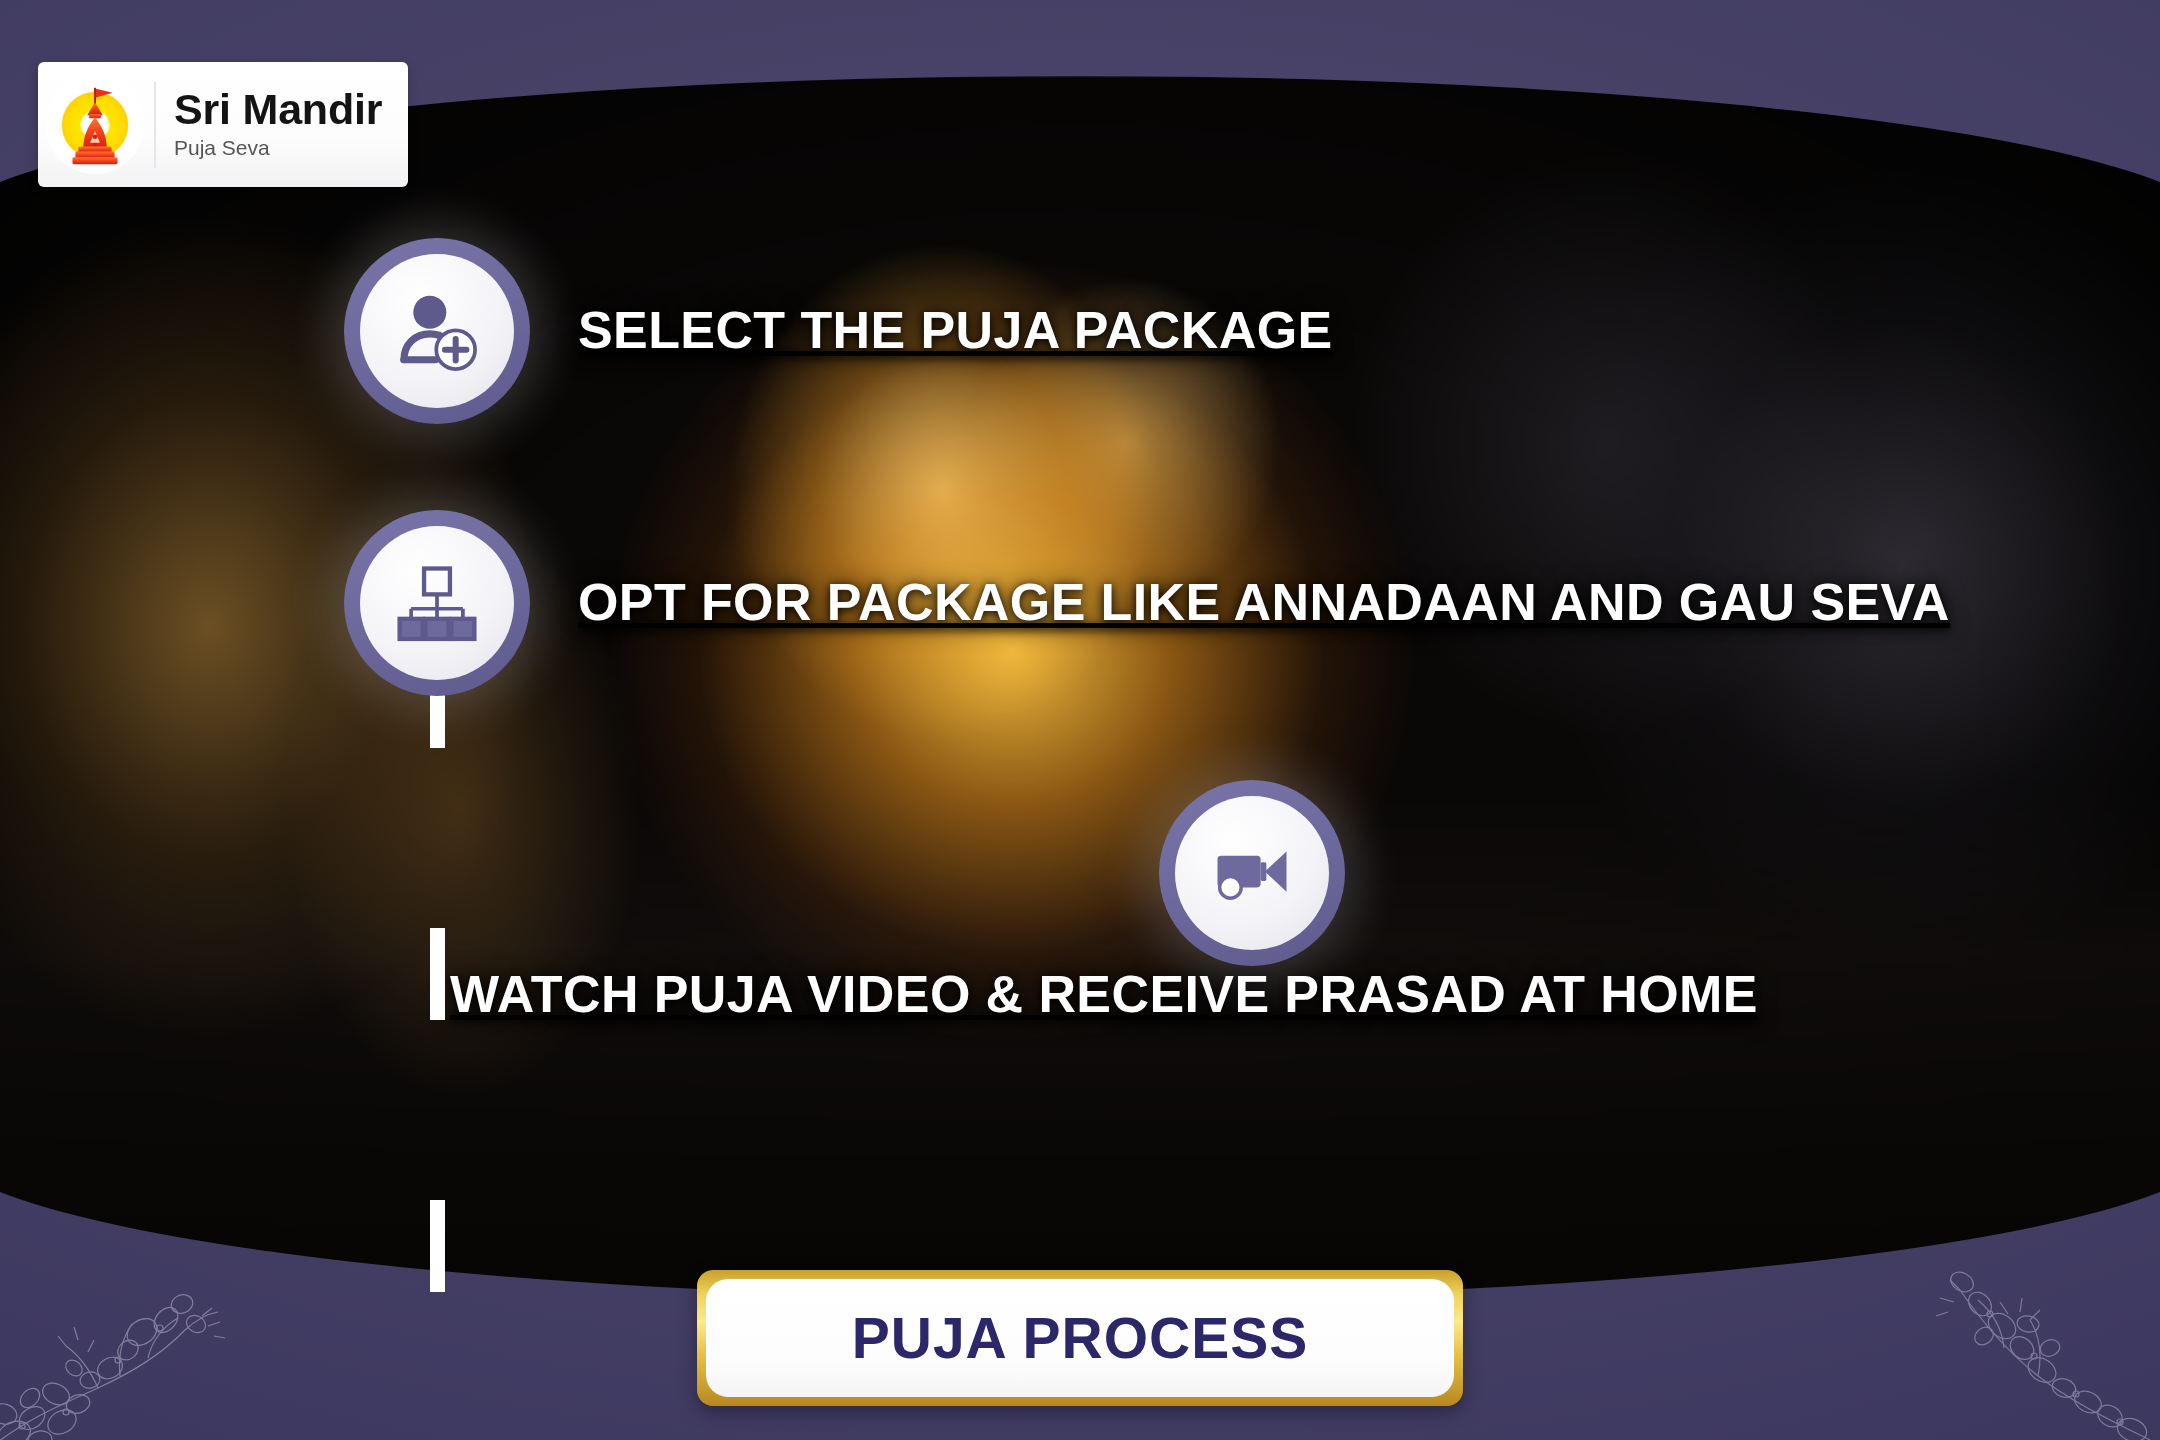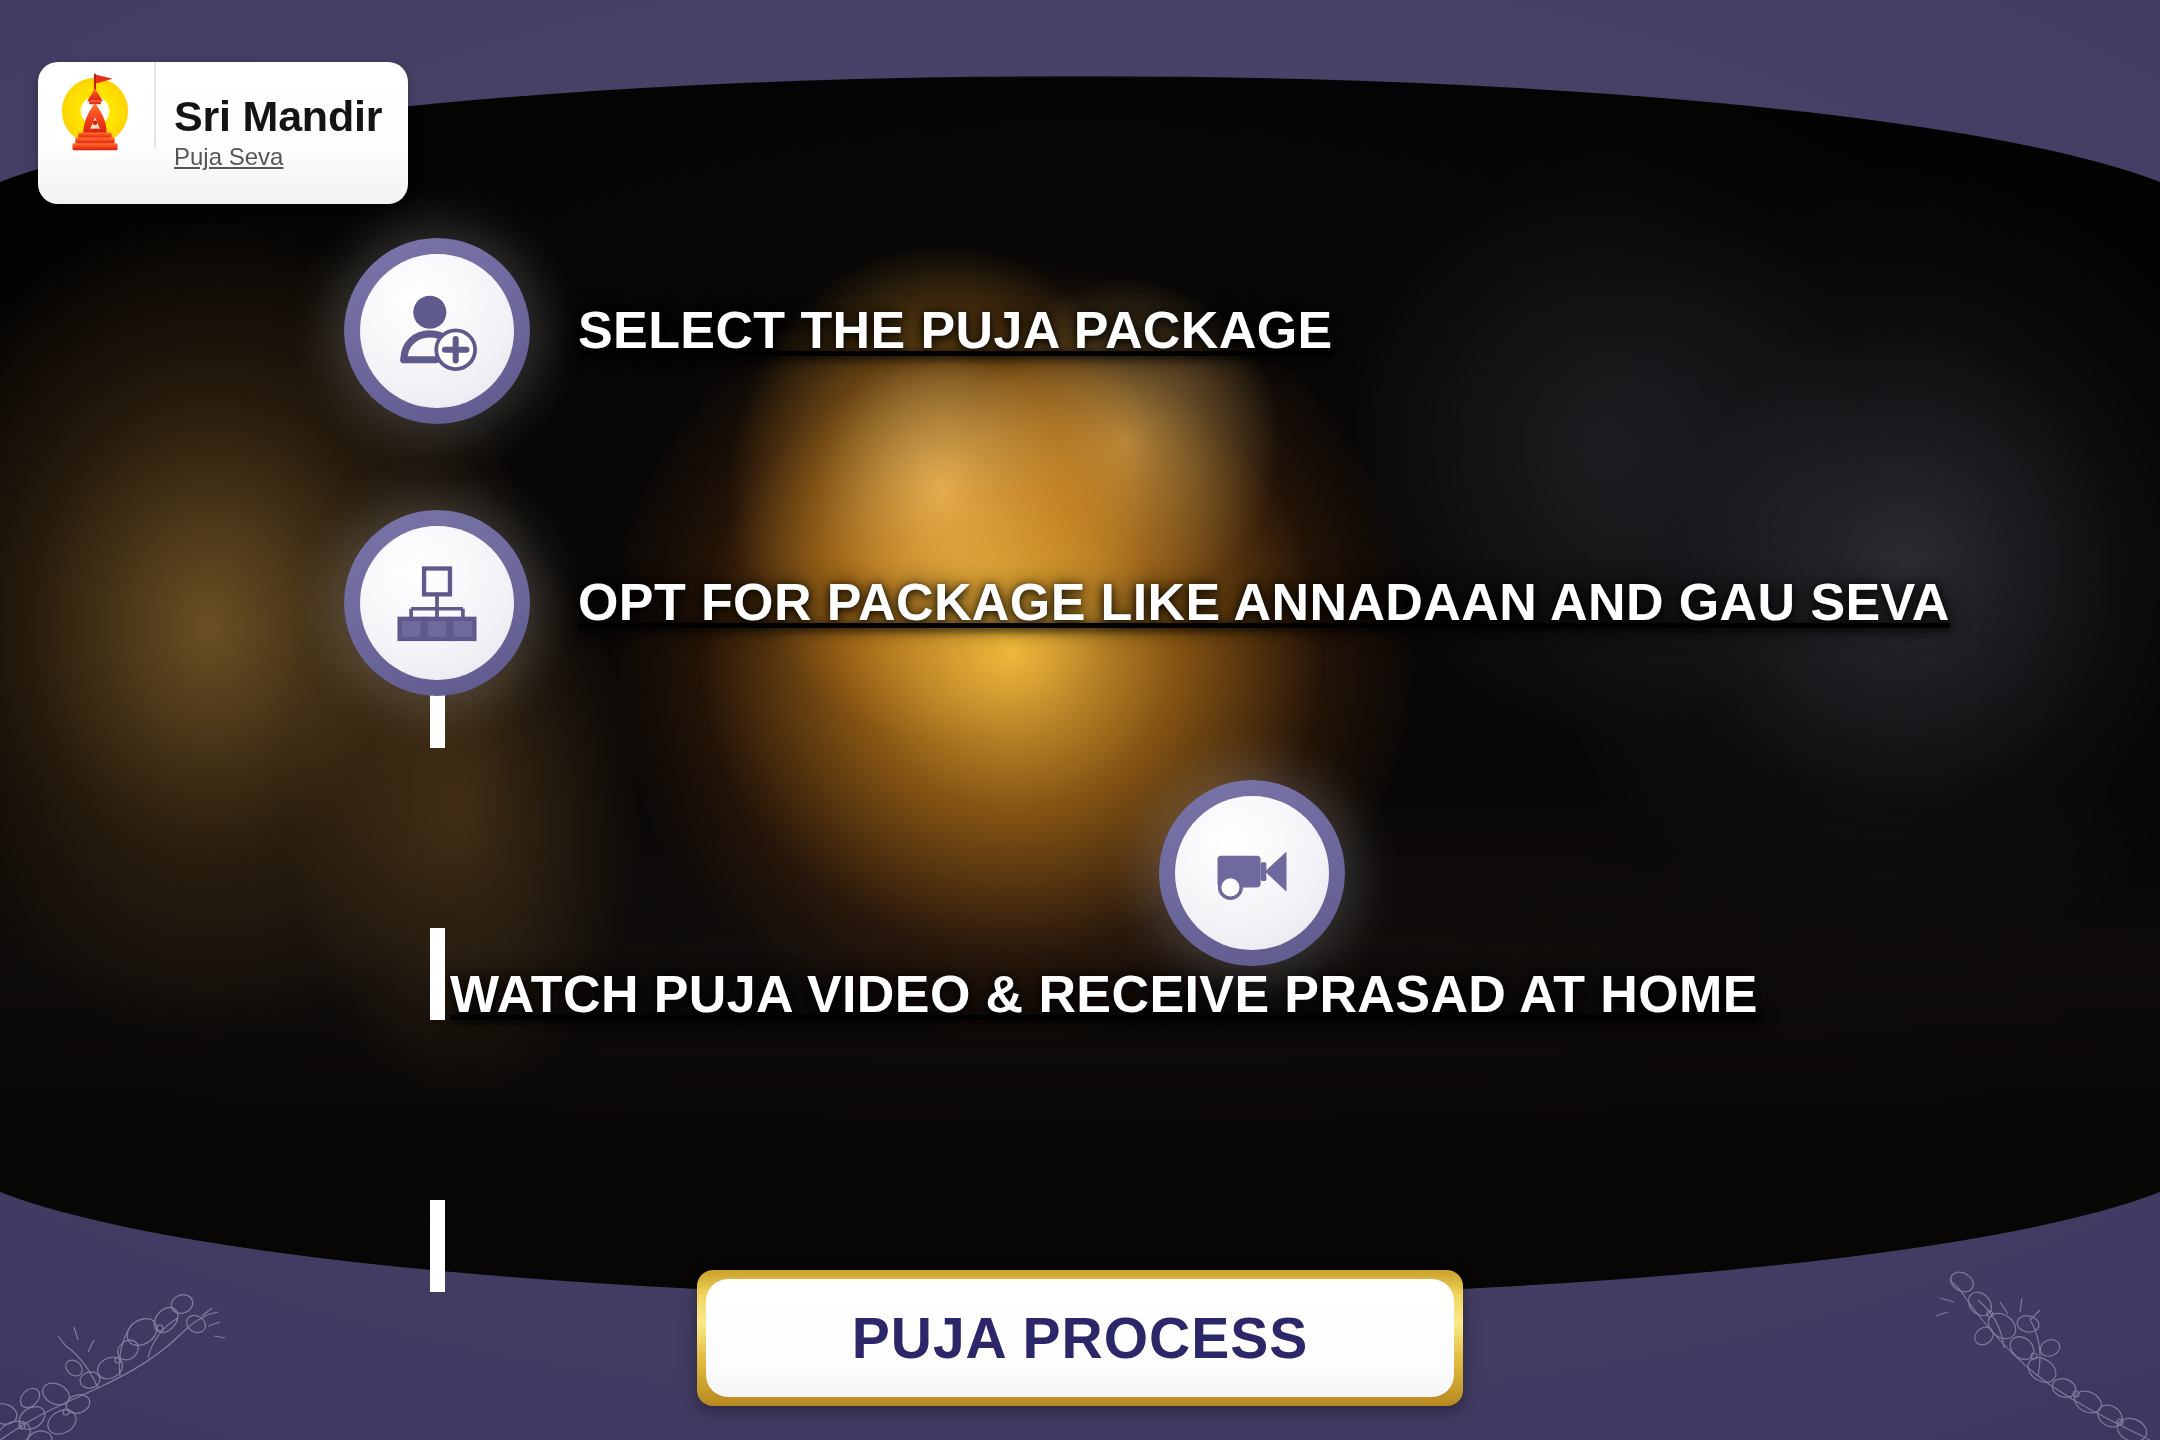"Sri Mandir" .logo-badge { align-items: none -> center; border-radius: 20px -> 6px; height: 142px -> 125px }
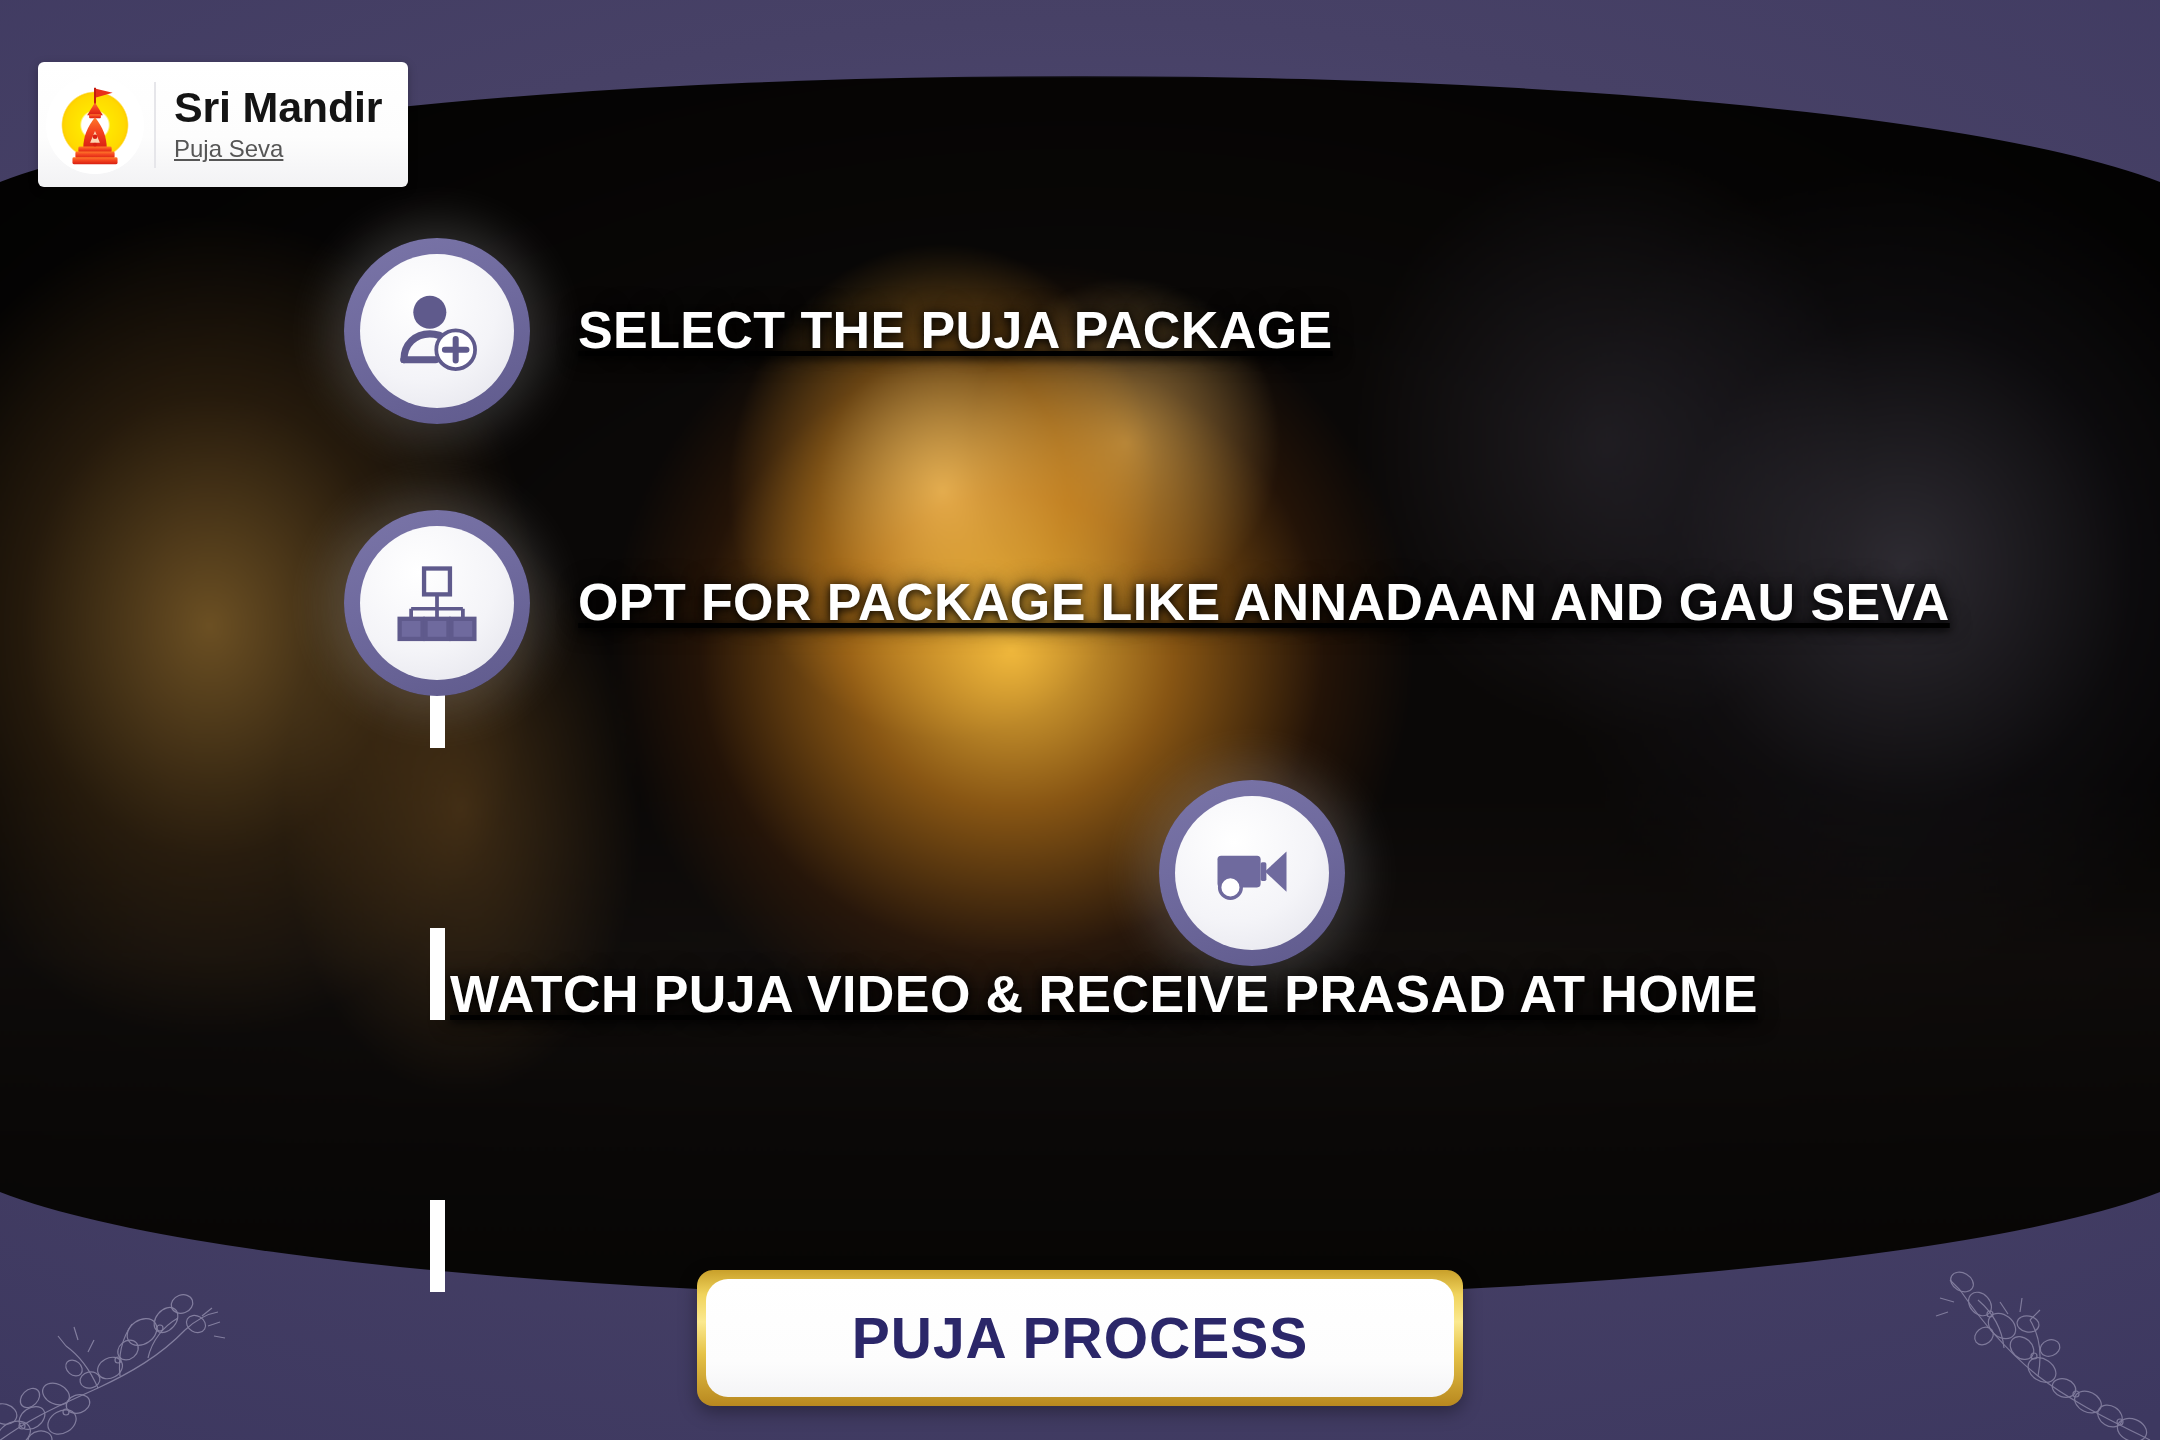"Puja Seva" .logo-sub { font-size: 24px -> 21px; text-decoration: underline -> none }
